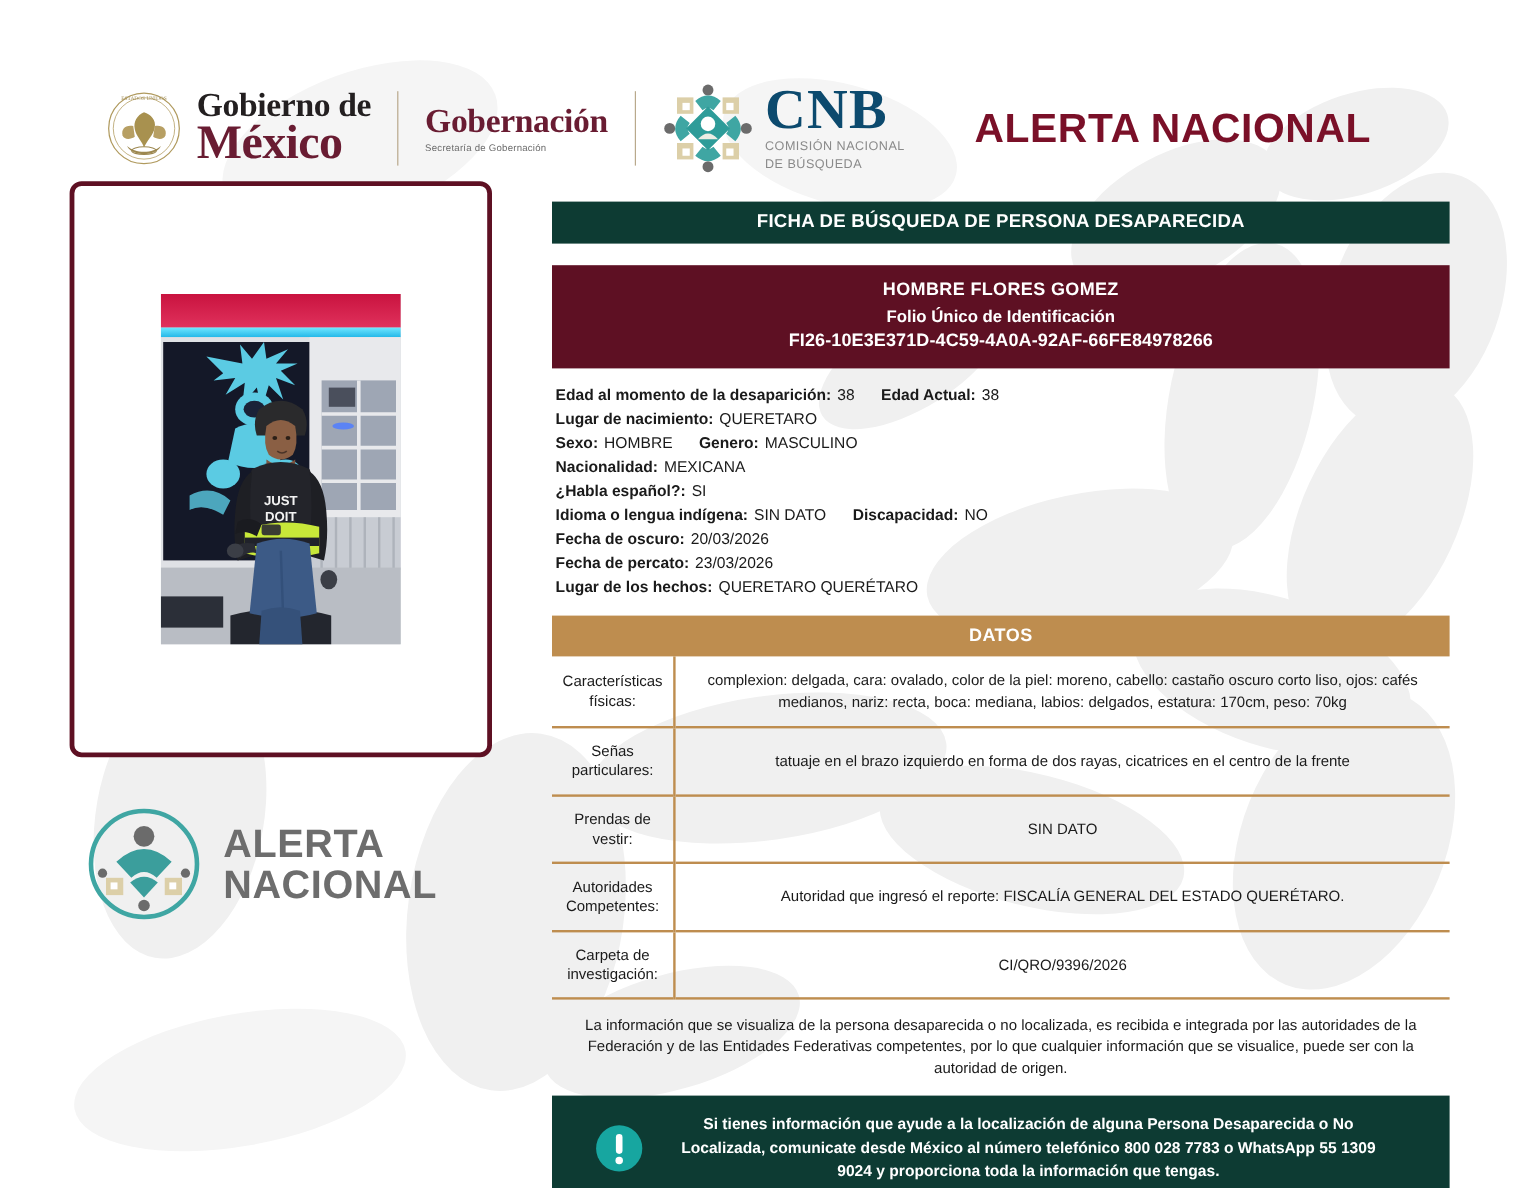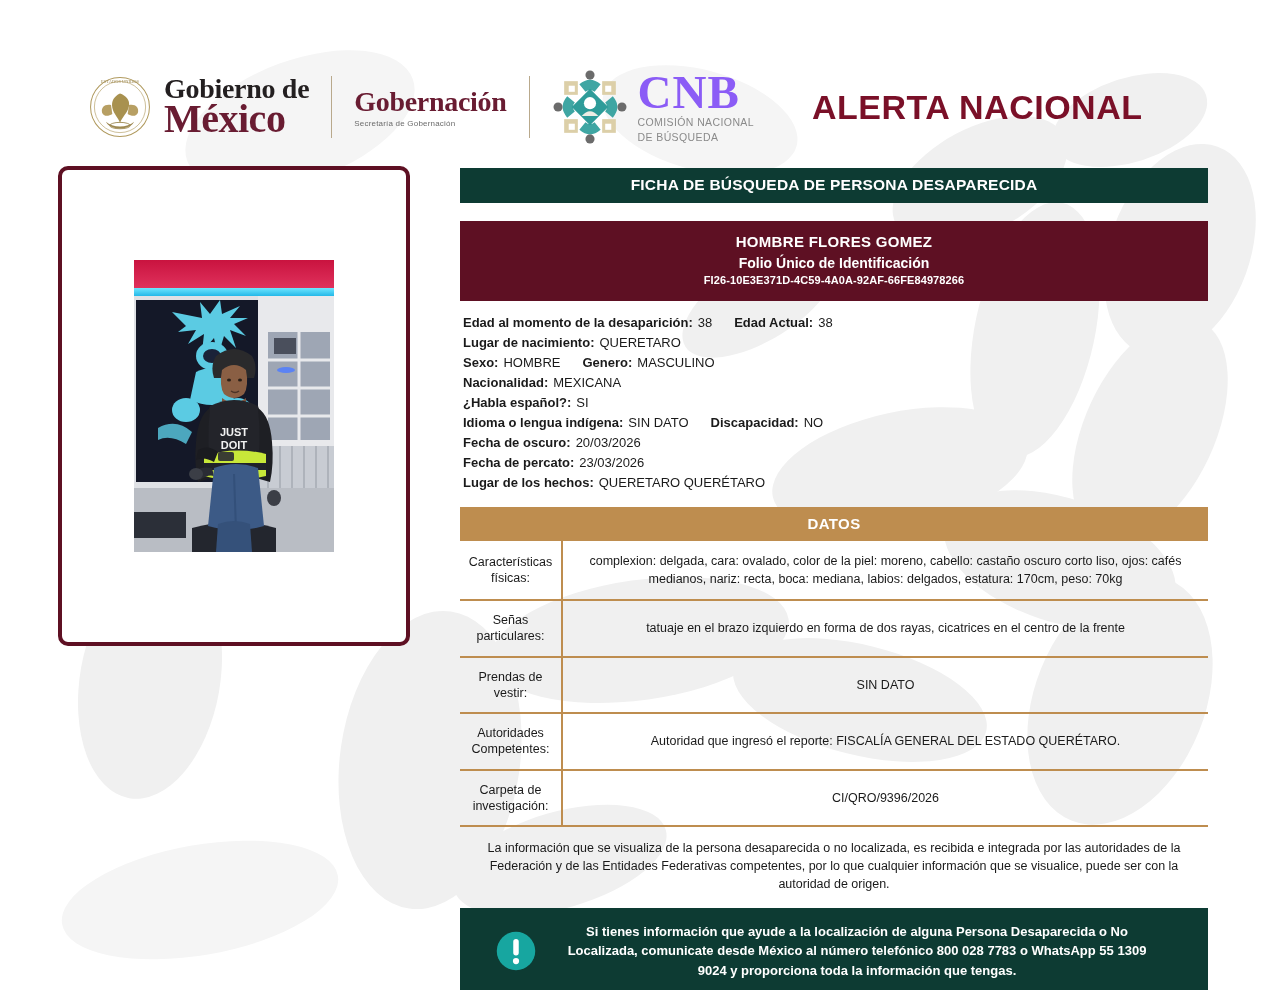"CNB" .cnb-text .l1 { color: #8b5cf6 -> #0c4a6e }
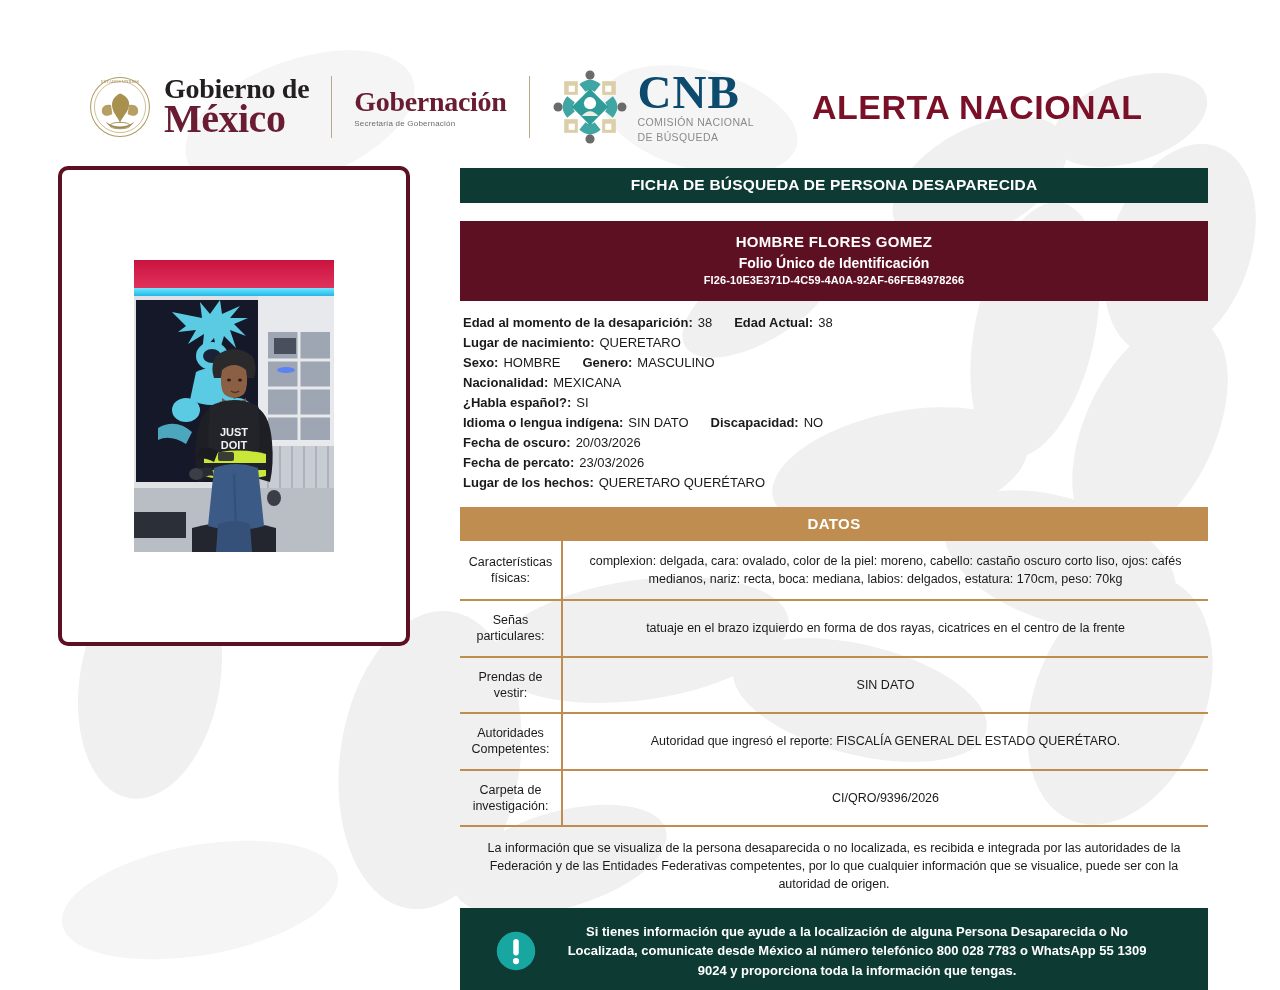"FI26-10E3E371D-4C59-4A0A-92AF-66FE849782" .bar-maroon .fv { font-size: 11px -> 15px }
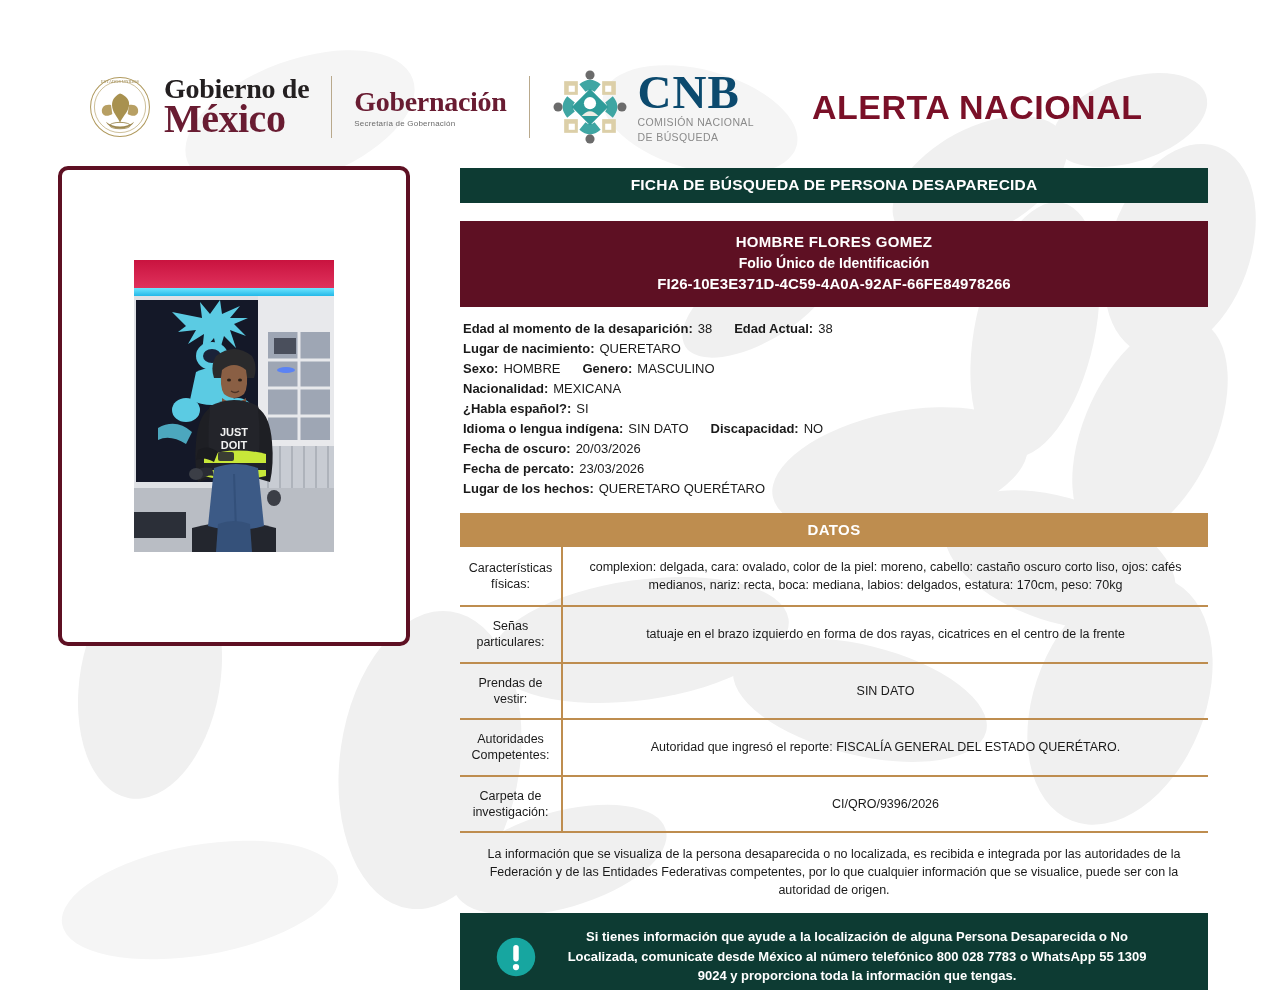"JUST" .photo-frame { top: 166px -> 151px }
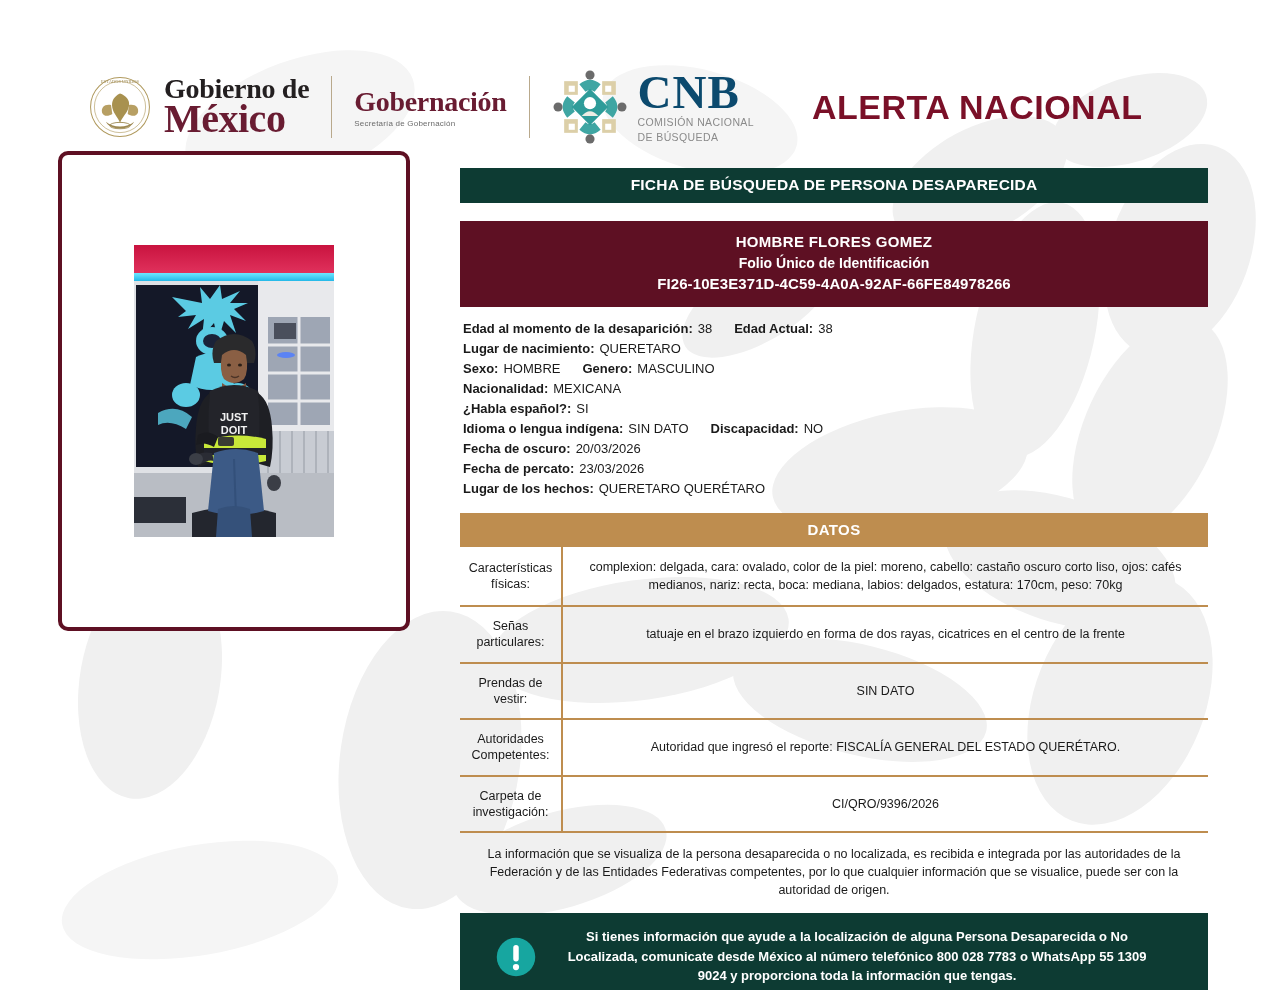"ALERTA" div.alerta-logo { html: none -> <div> <svg> <circle></circle> <circle></circle> <path></path> <path></path> <circle></circle> <rect></rect> <rect></rect> <rect></rect> <rect></rect> <circle></circle> <circle></circle> </svg> <div> <div>ALERTA</div> <div>NACIONAL</div> </div> </div> }
